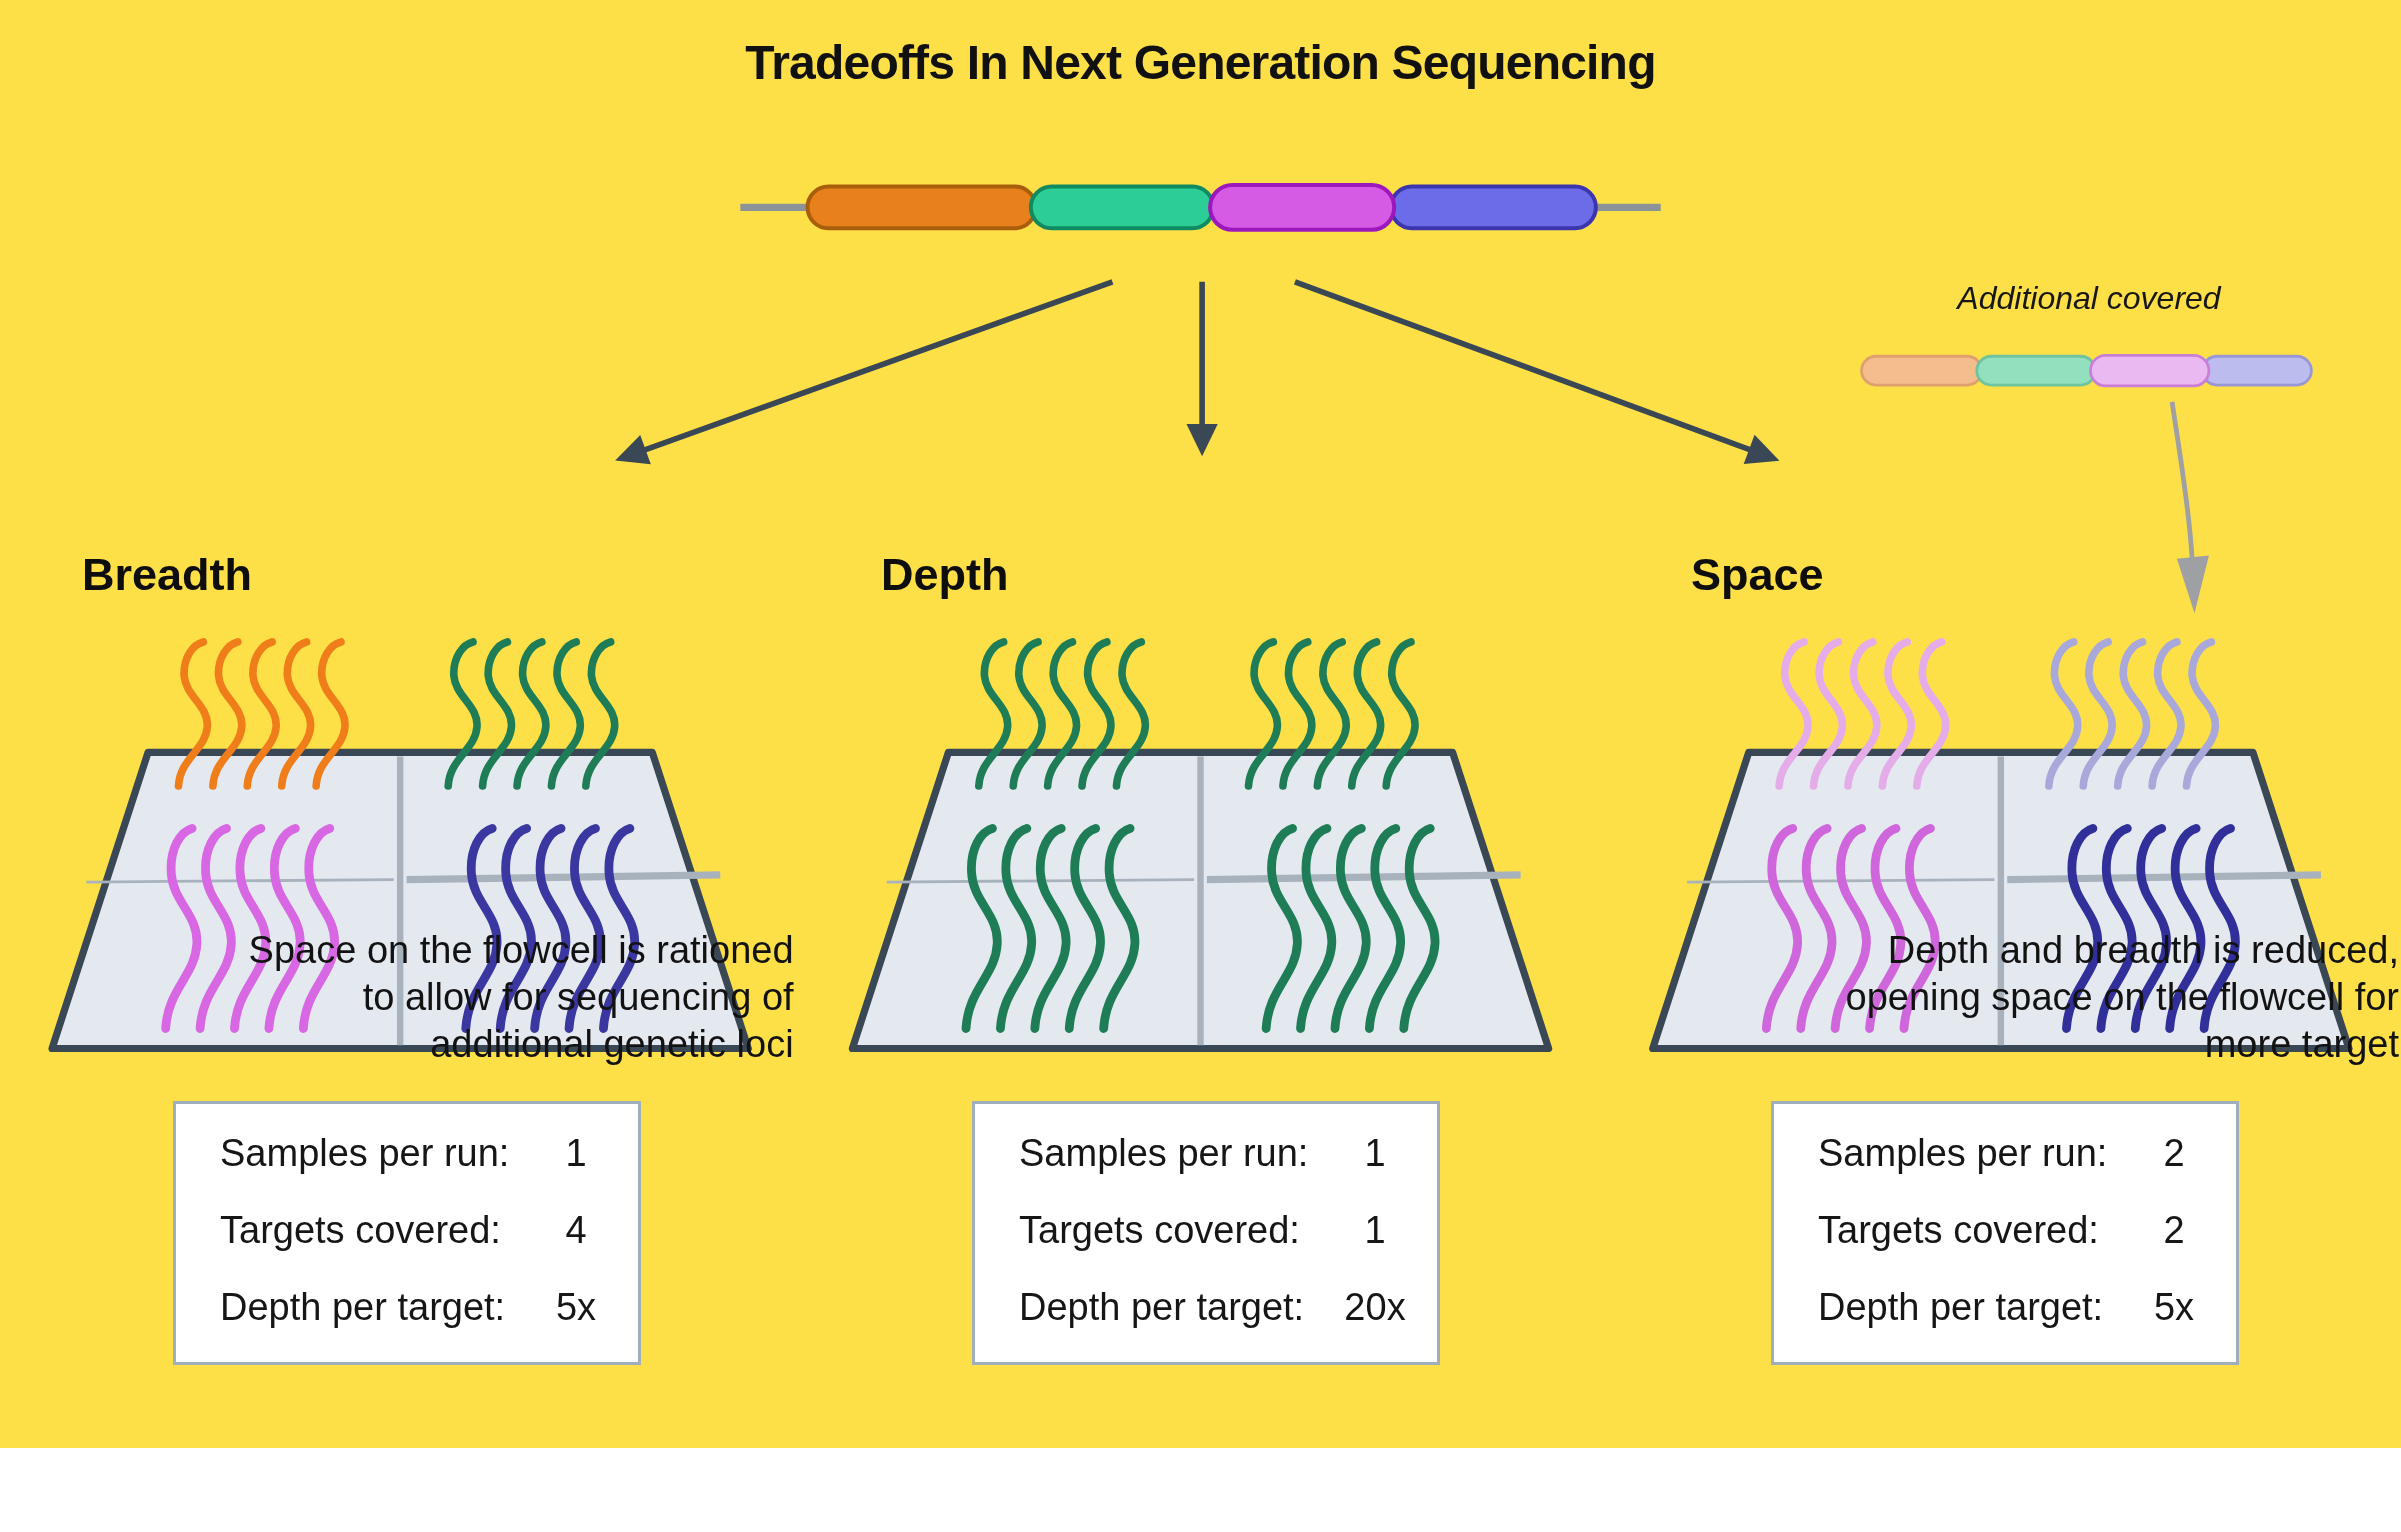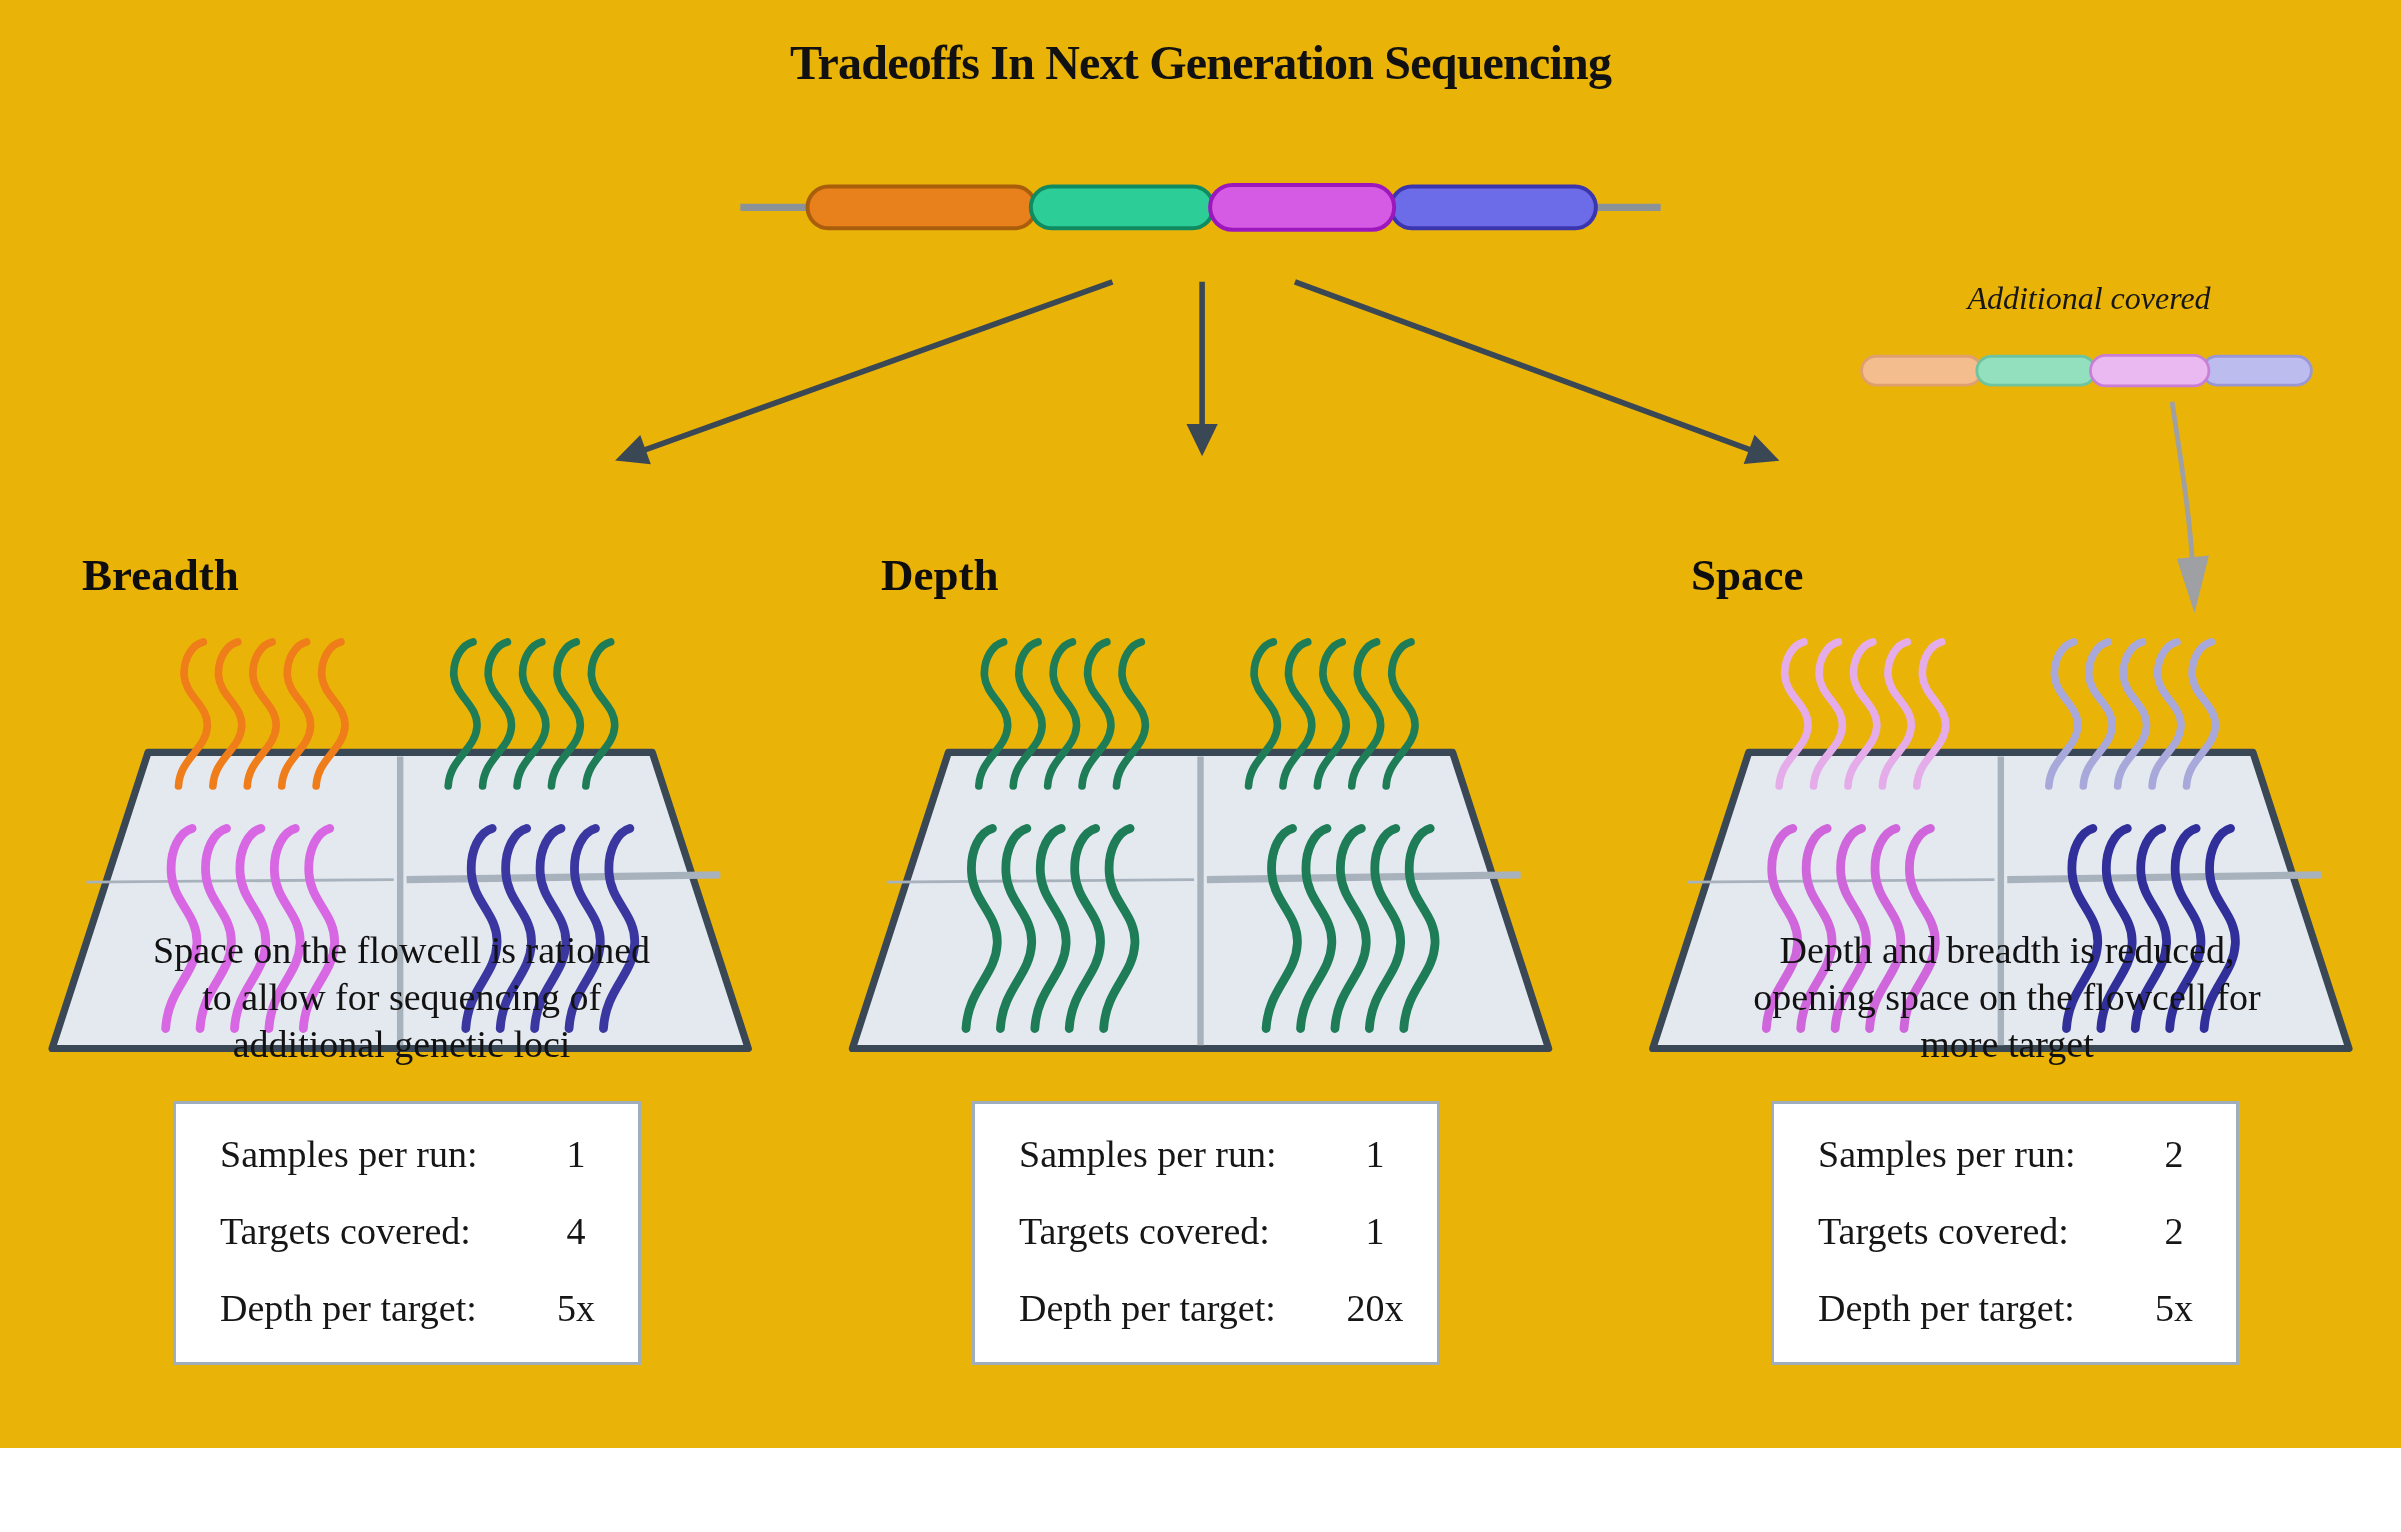"Tradeoffs In Next Generation Sequencing" .canvas { background: #eab308 -> #fde047; font-family: Liberation Serif, serif -> Liberation Sans, sans-serif }
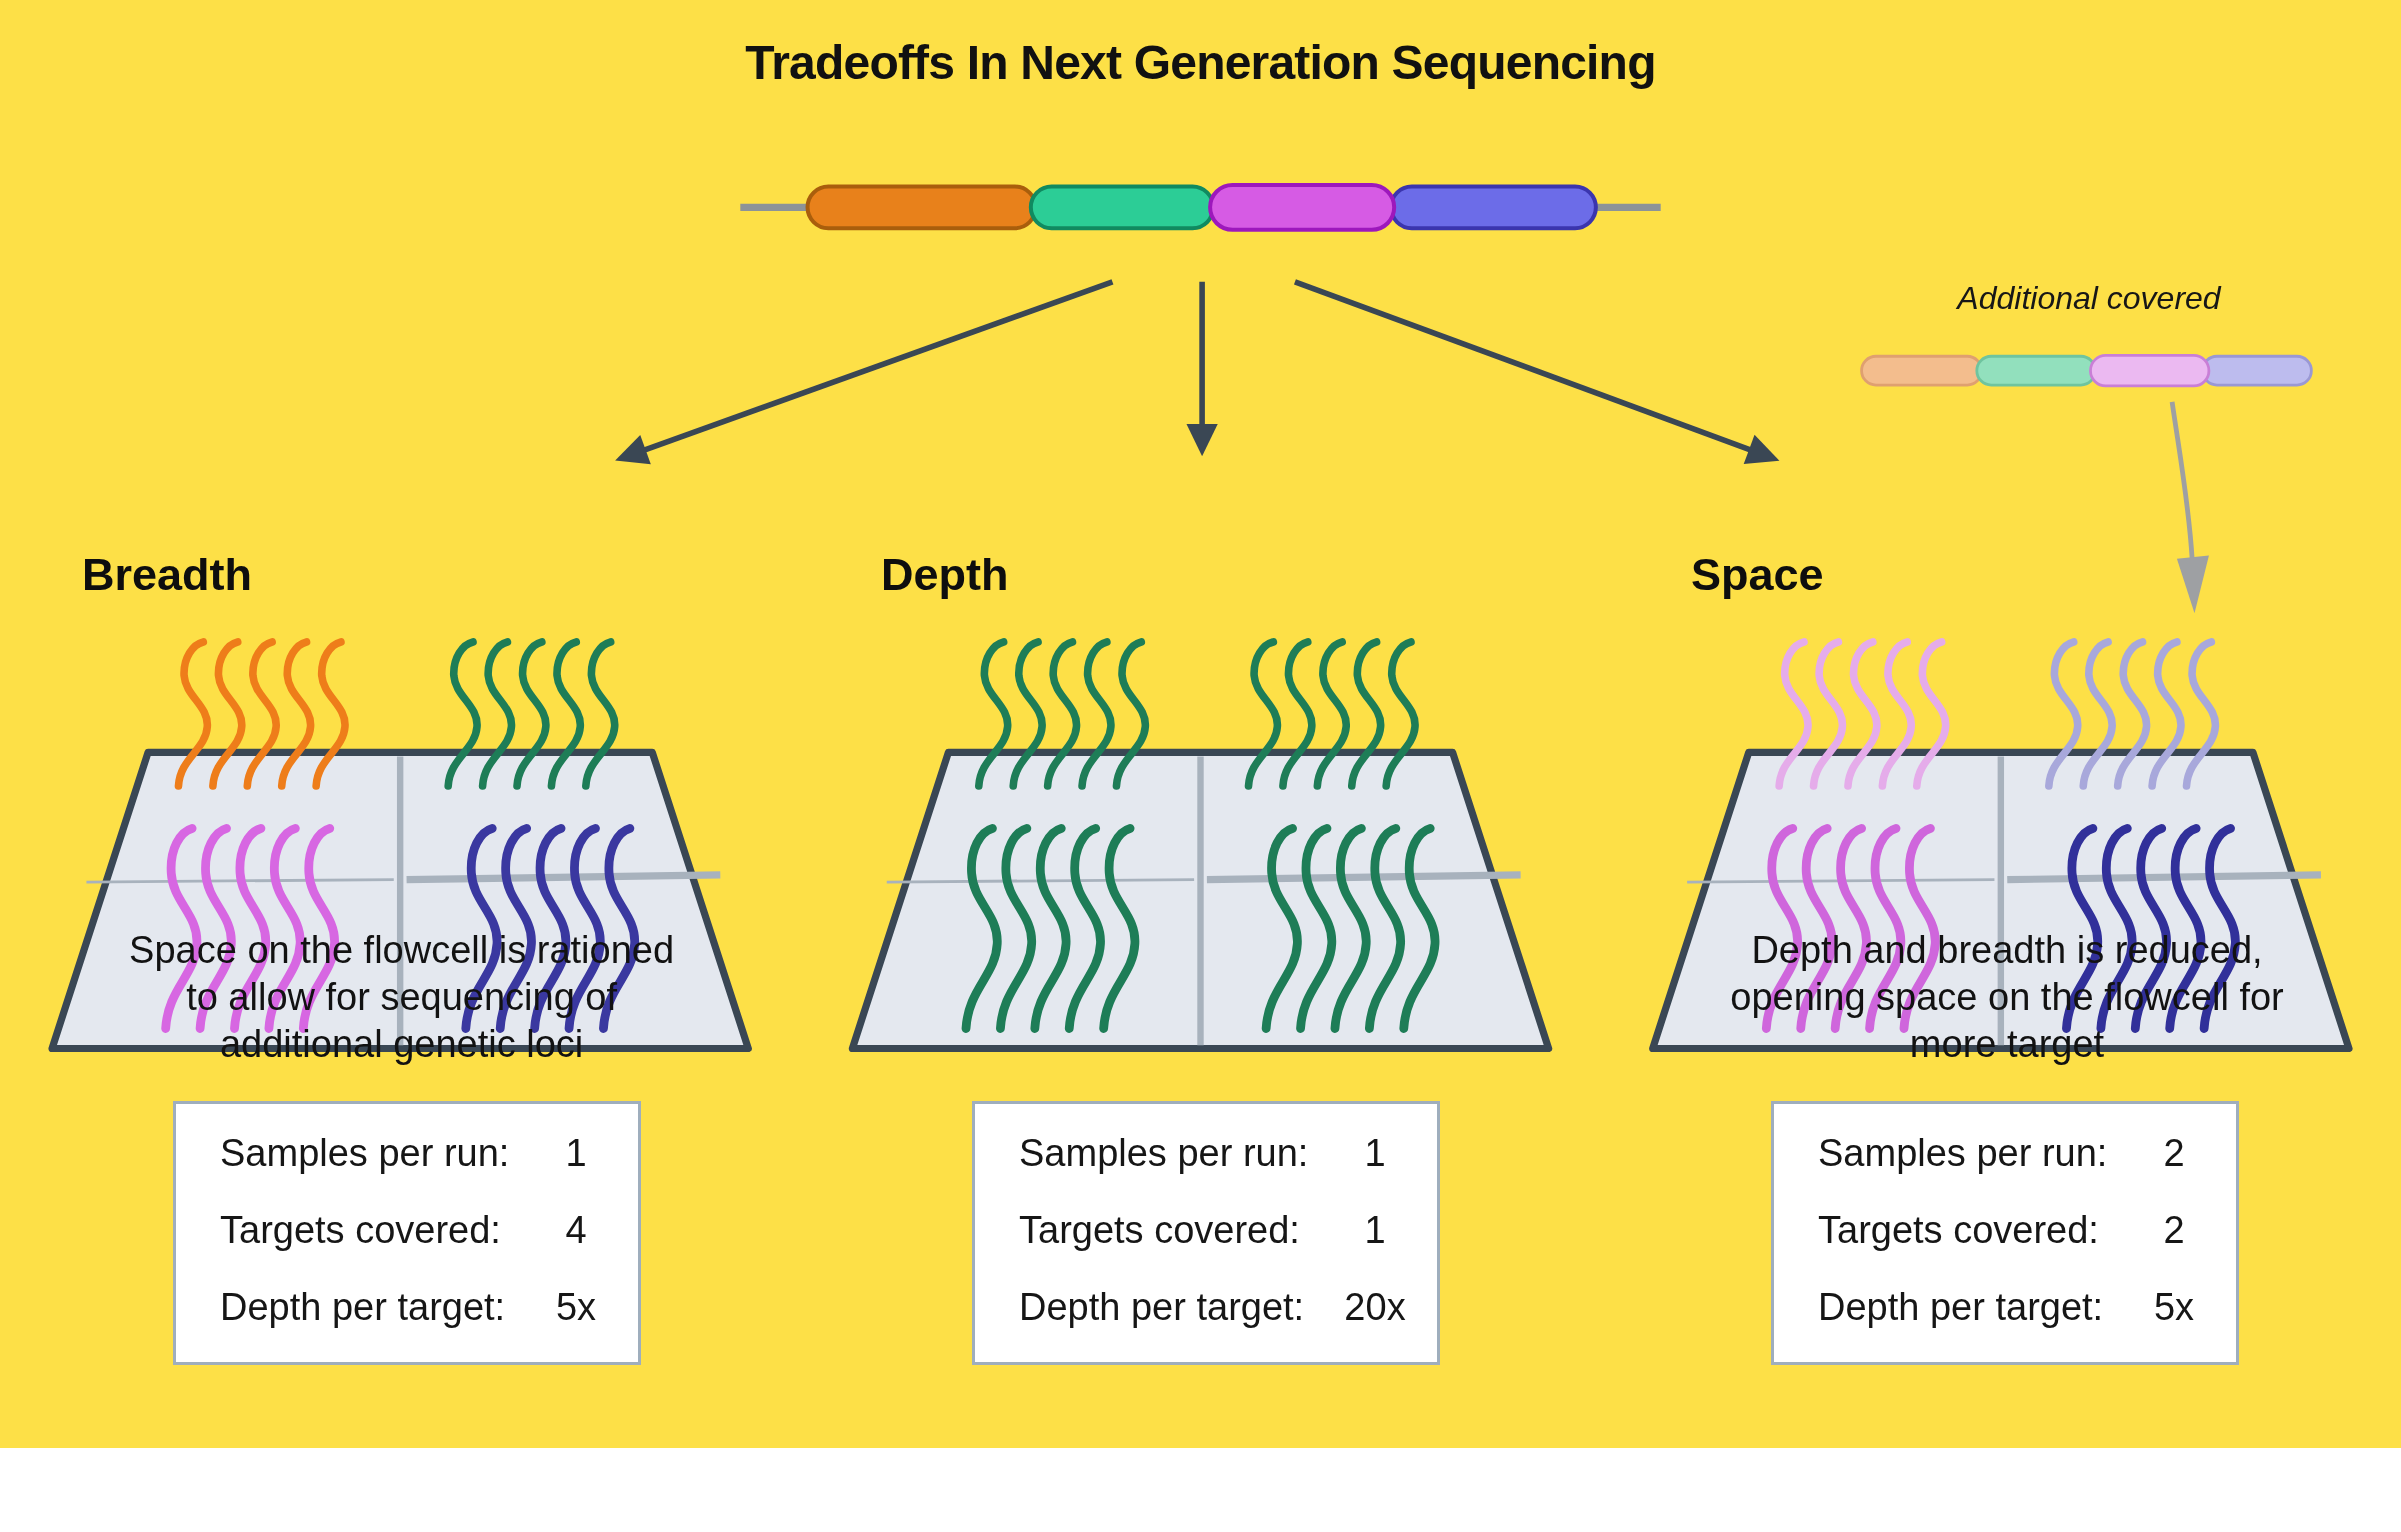"Space on the flowcell is" .col-desc { text-align: center -> right }
